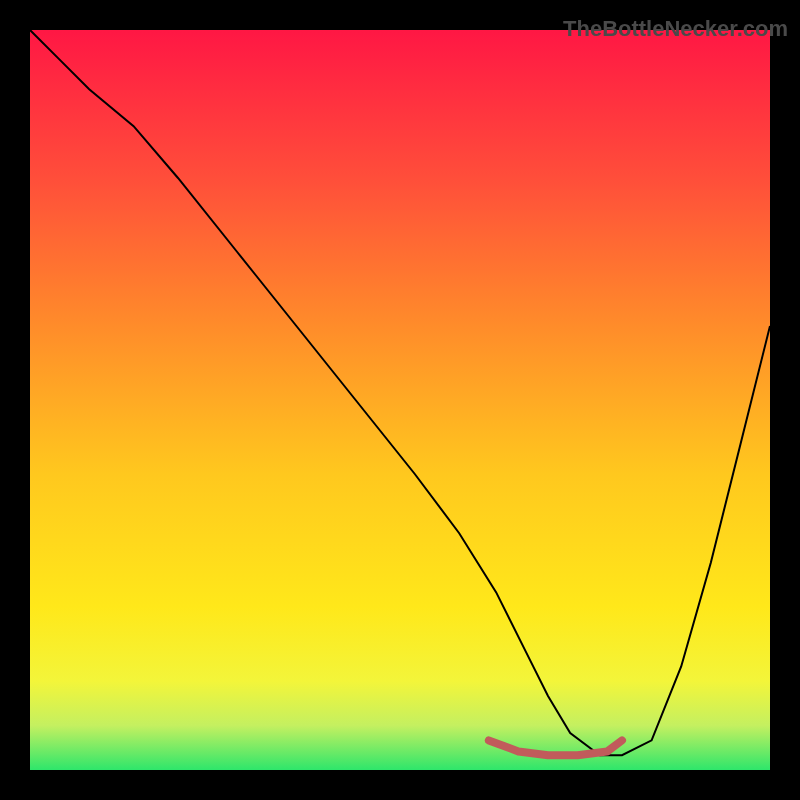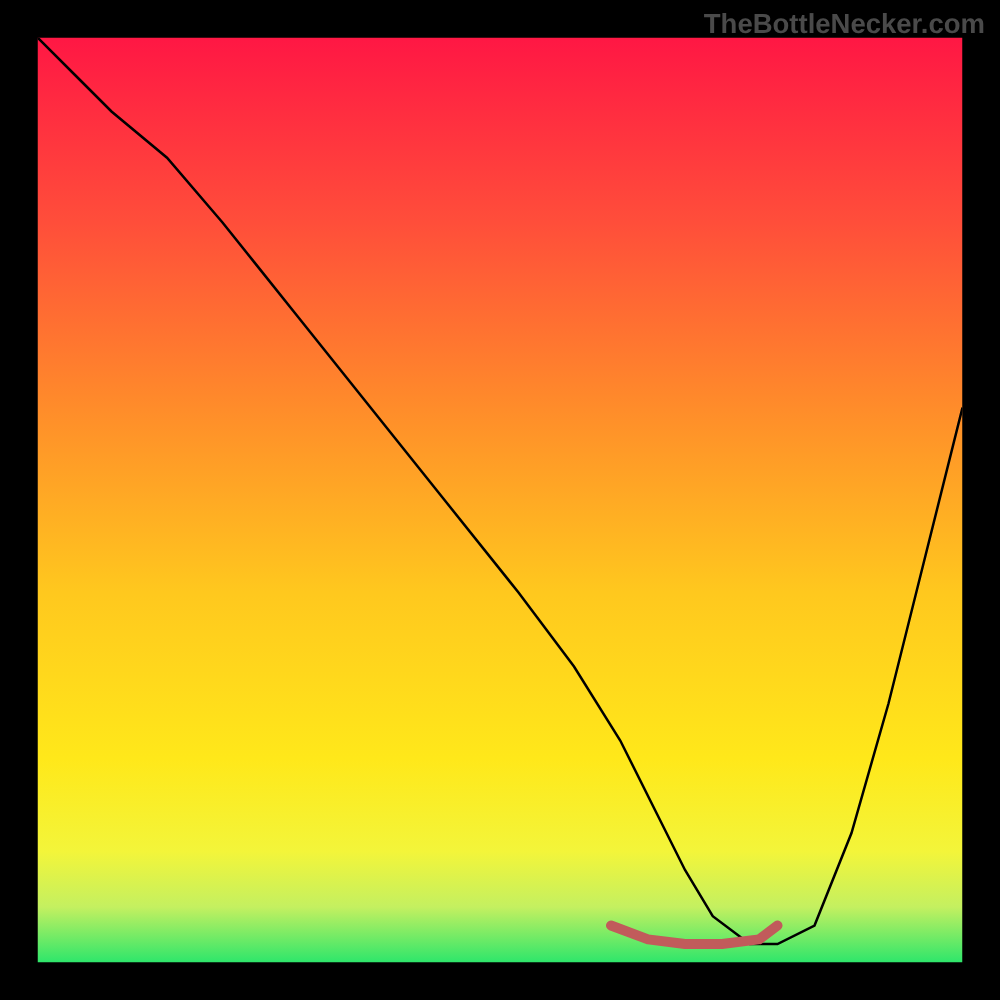"TheBottleNecker.com" .watermark { top: 6px -> 16px }
